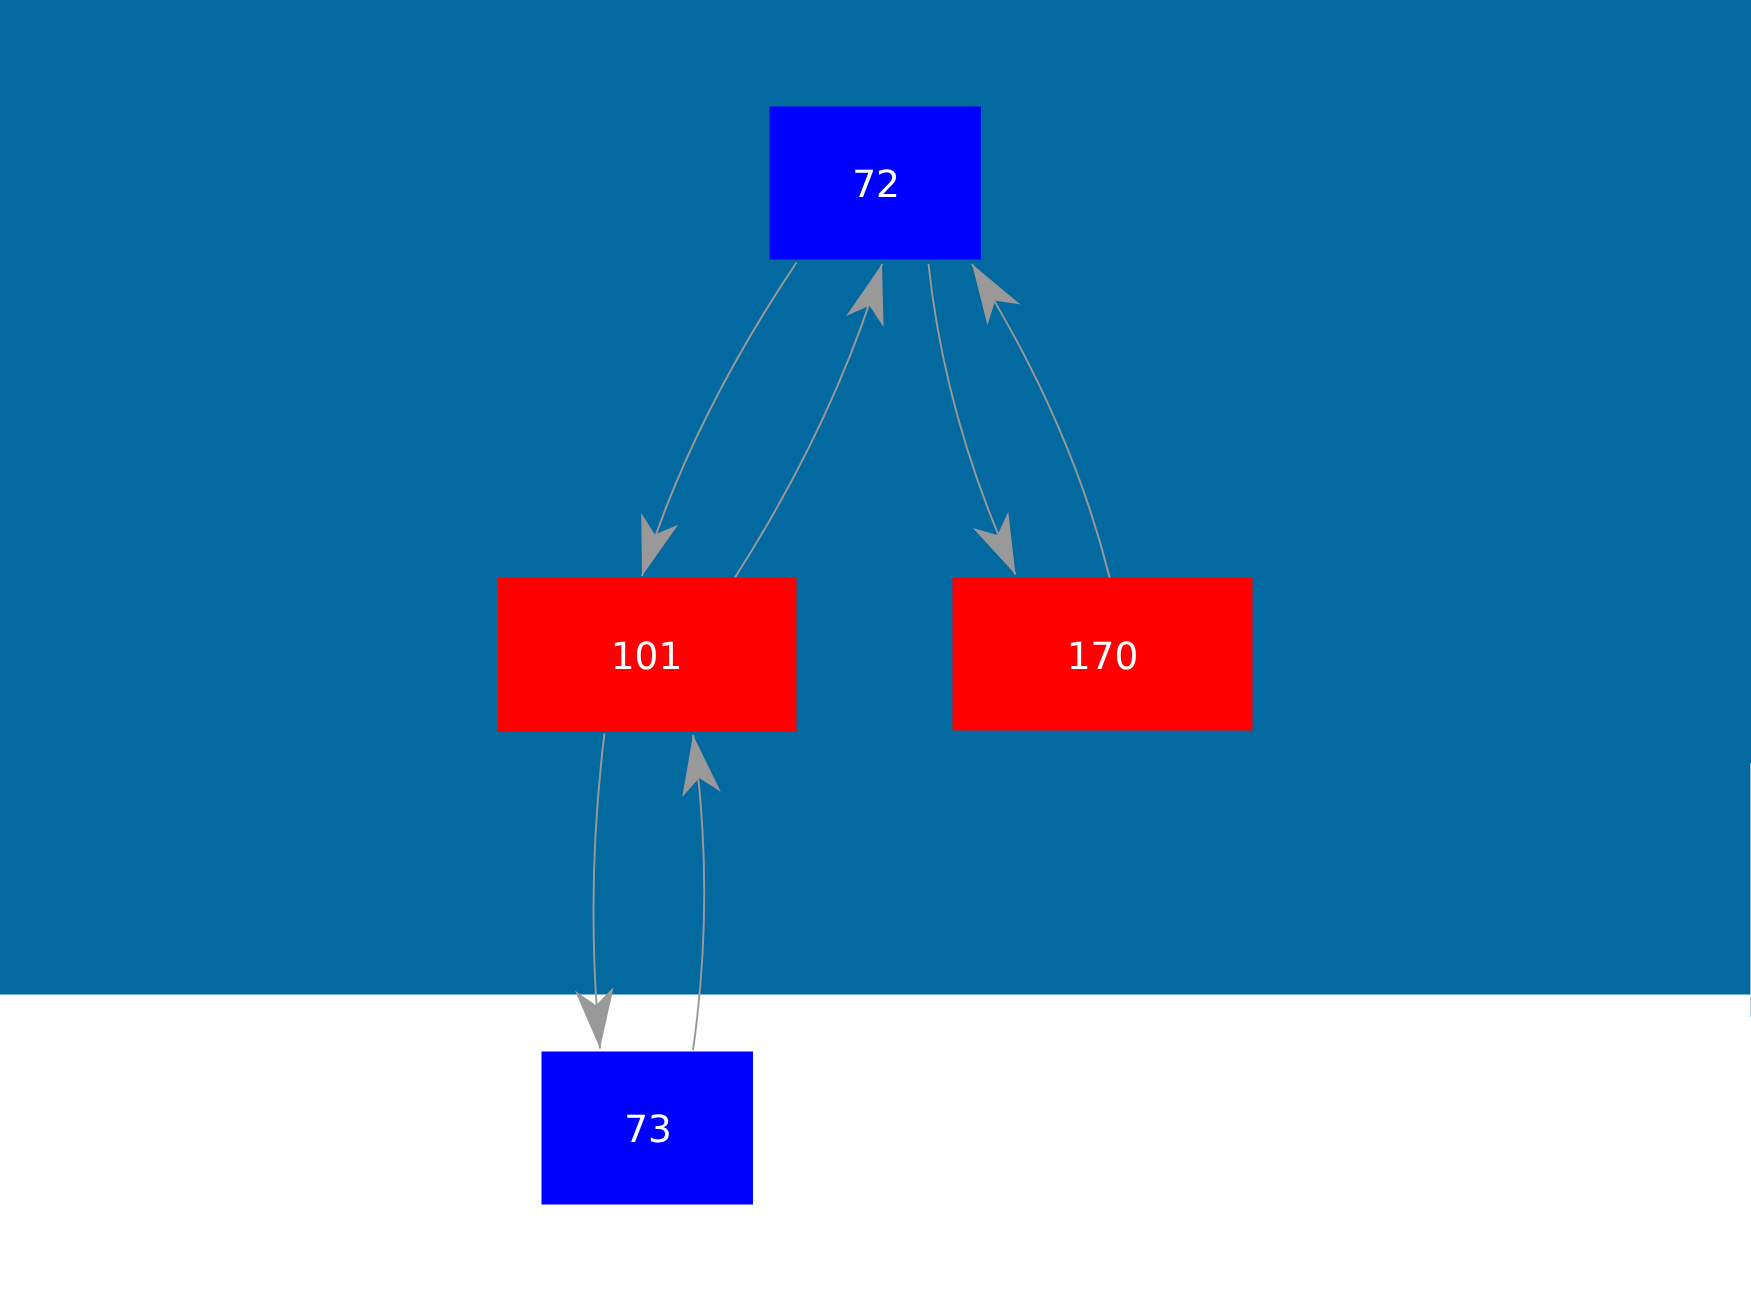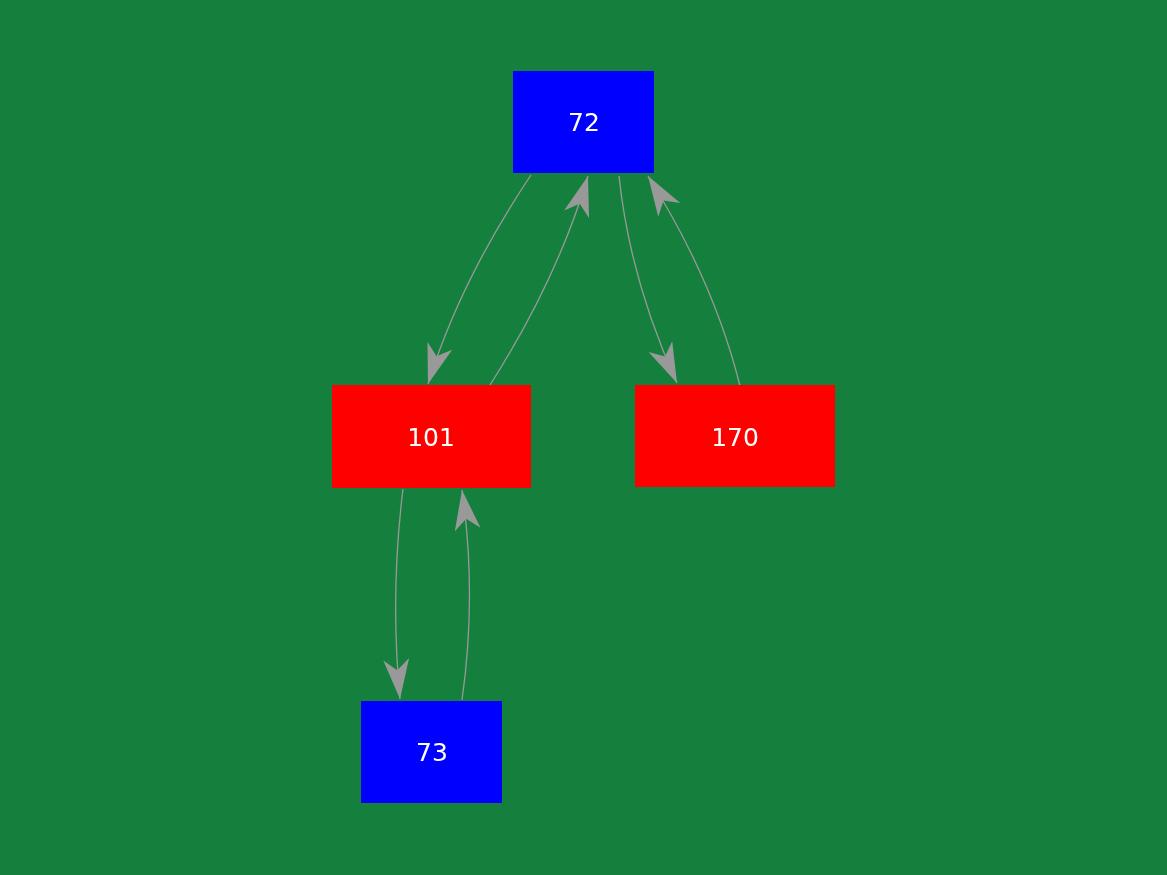"72" .canvas { background: #15803d -> #0369a1; height: 875px -> 663px }
